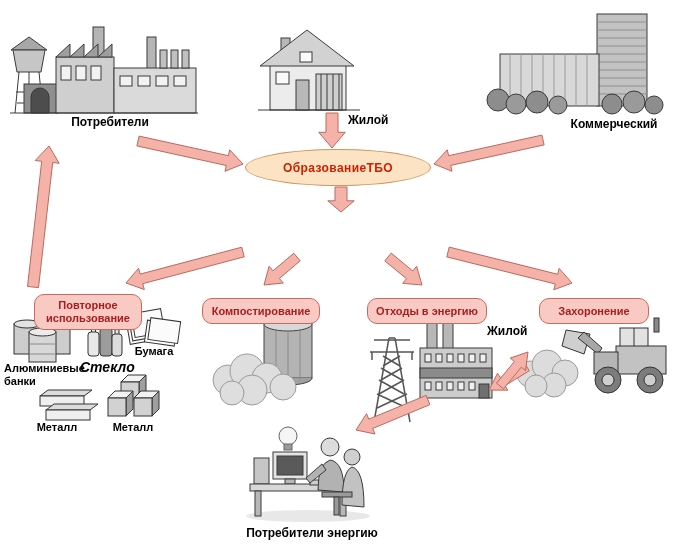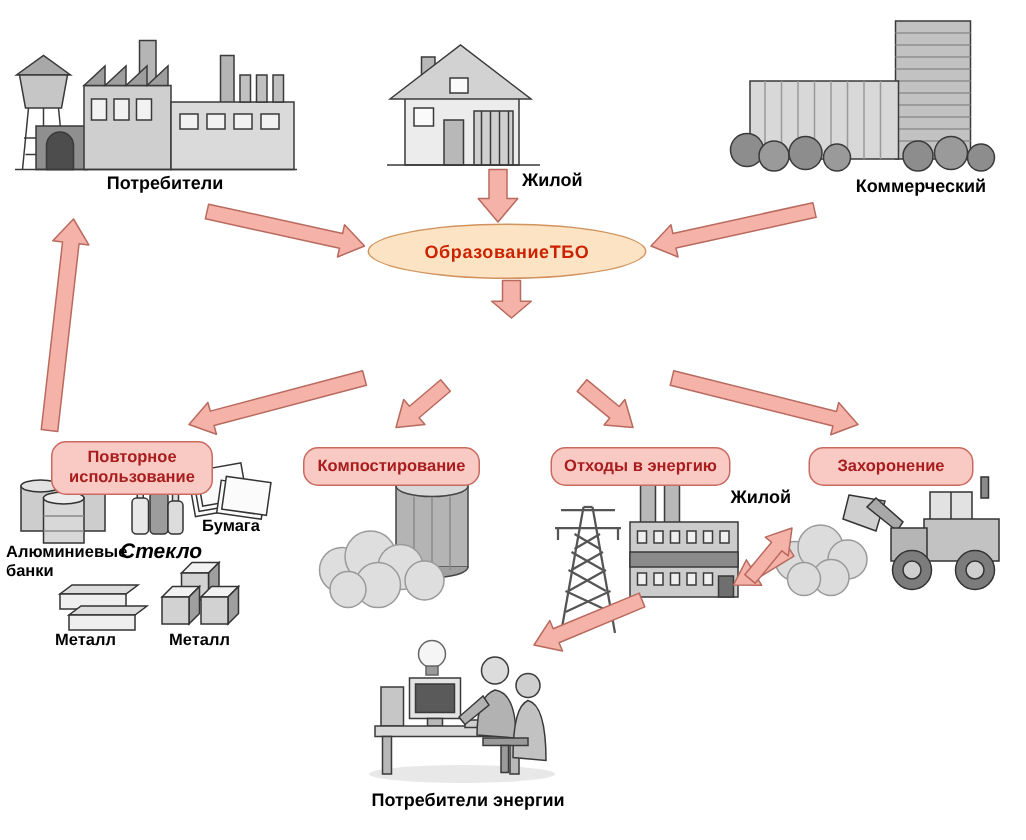"Потребители энергии" div.lbl { text: энергии -> энергию }
